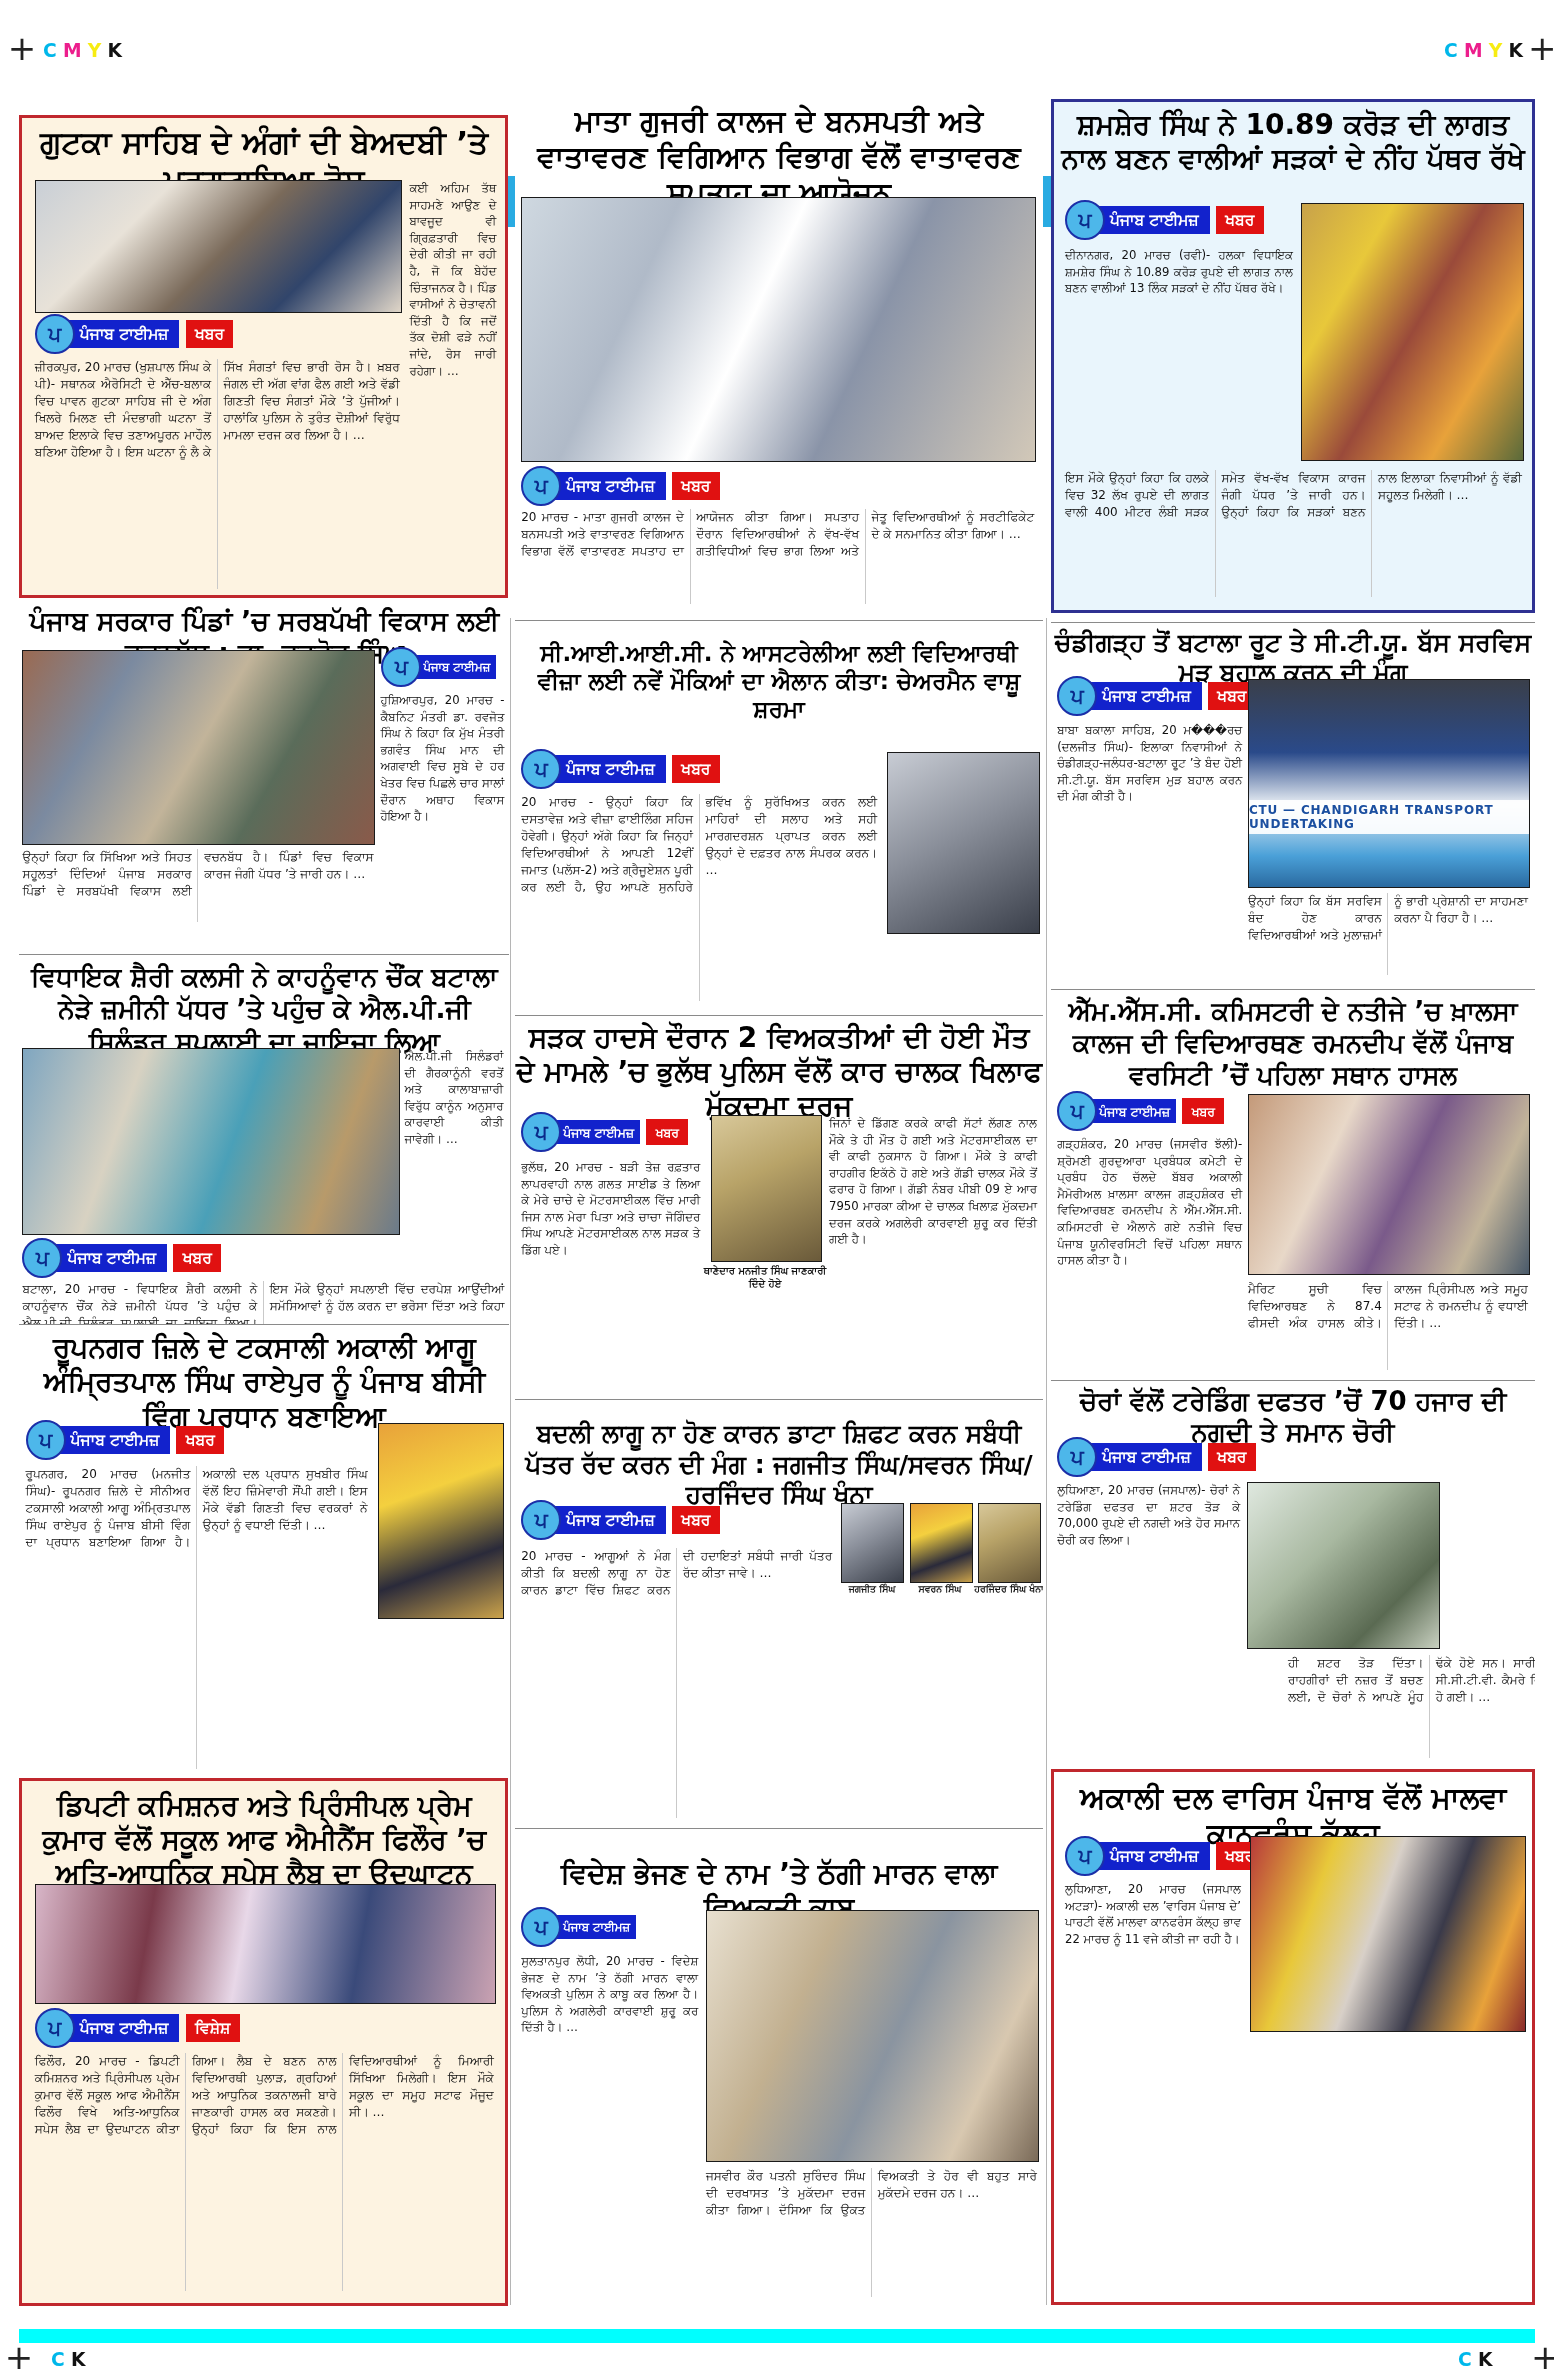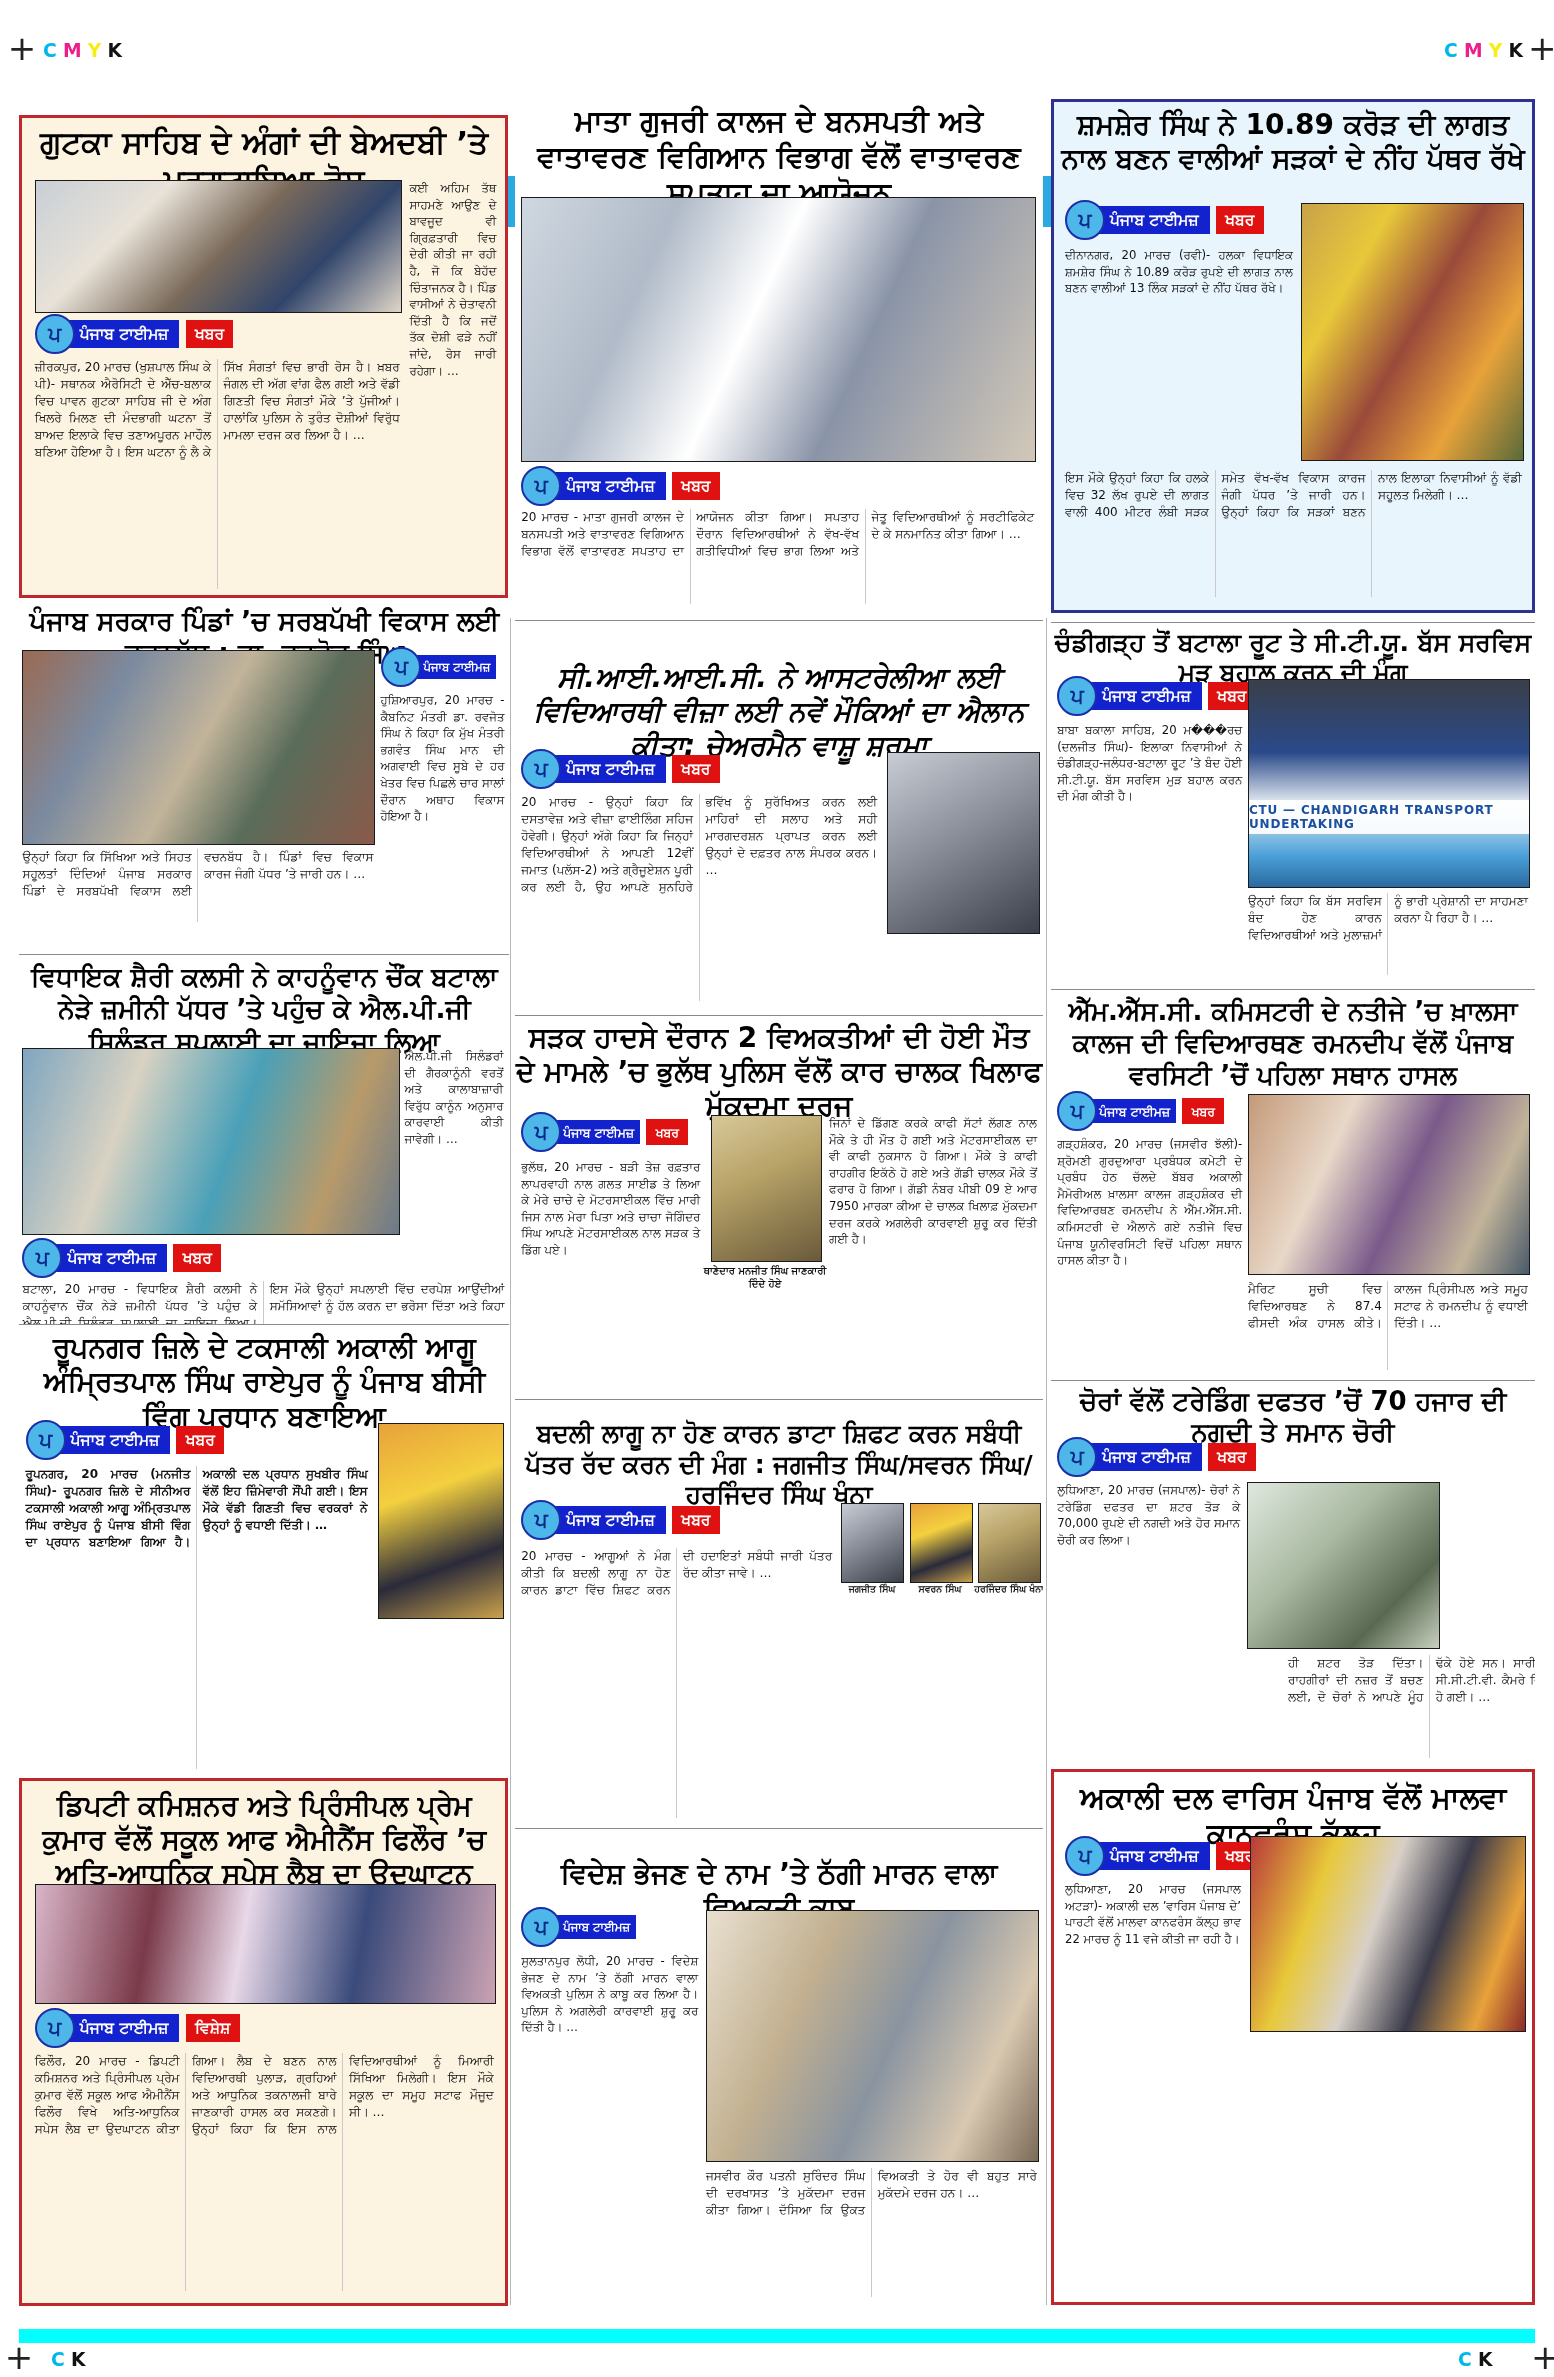"ਸੀ.ਆਈ.ਆਈ.ਸੀ. ਨੇ ਆਸਟਰੇਲੀਆ ਲਈ ਵਿਦਿਆਰਥੀ" div.hl { font-size: 28px -> 23px; font-style: italic -> none; top: 40px -> 18px }
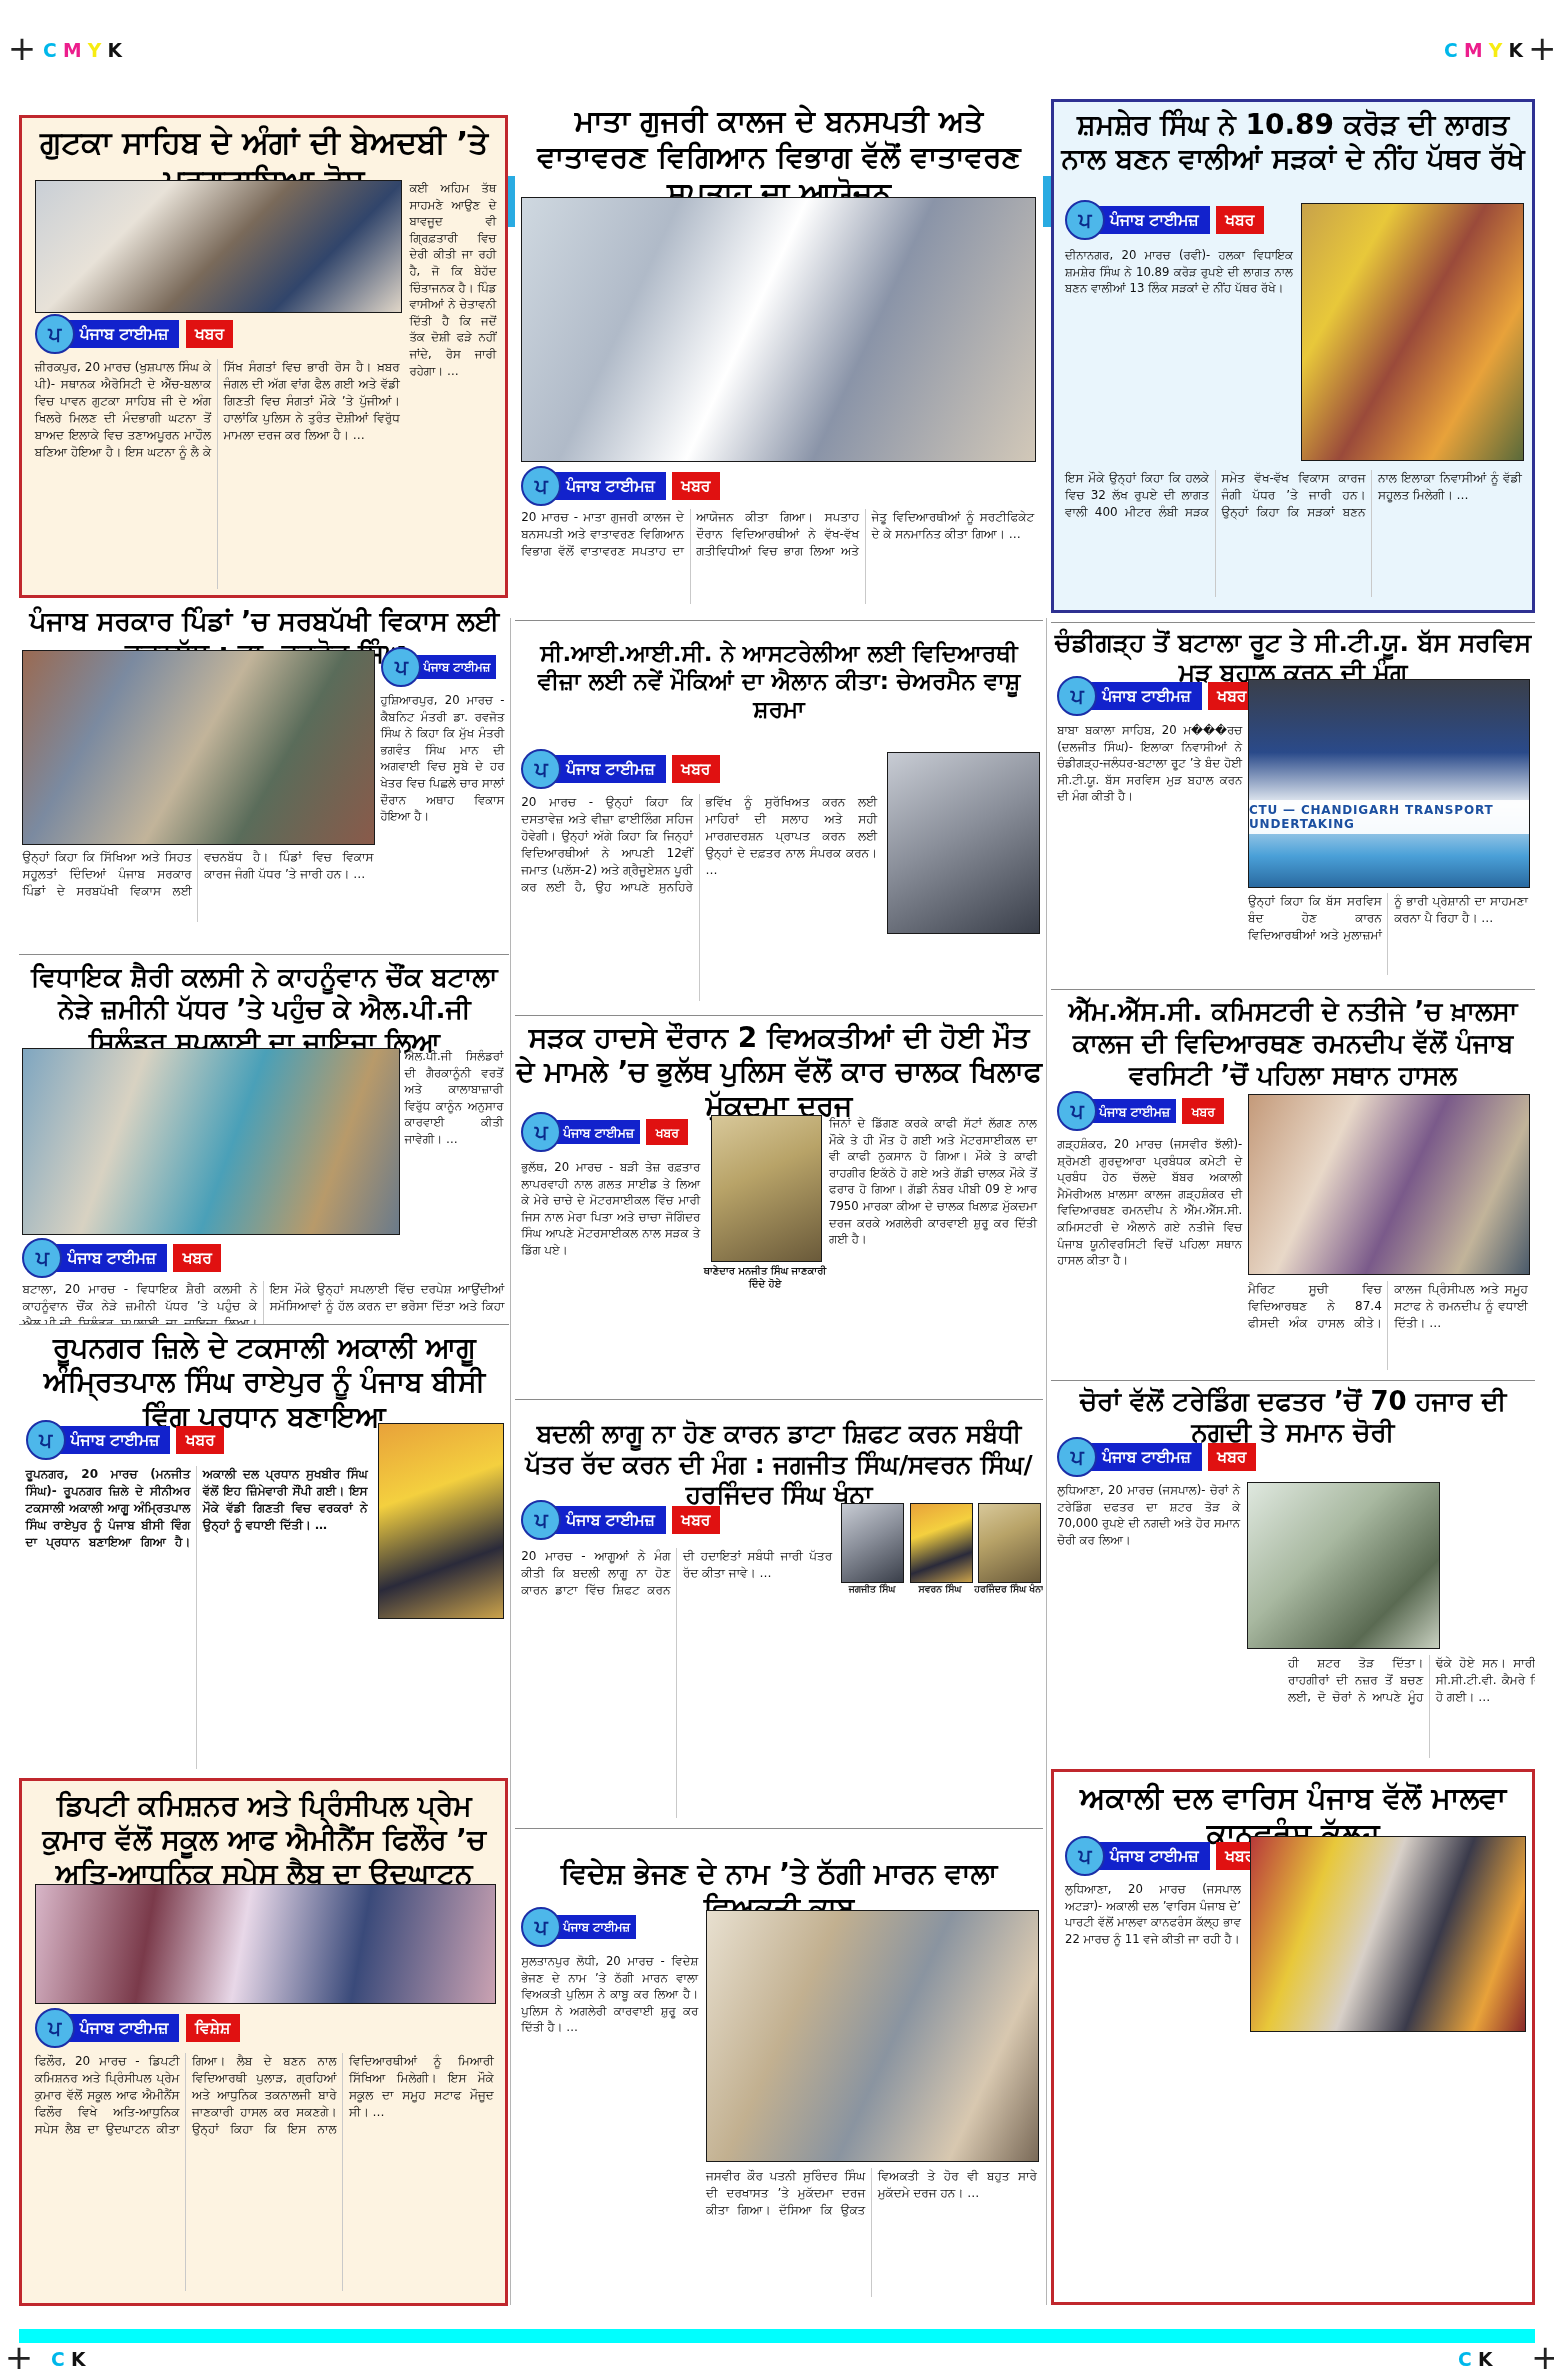"ਰੂਪਨਗਰ, 20 ਮਾਰਚ (ਮਨਜੀਤ ਸਿੰਘ)-" div.body { font-weight: bold -> none }
